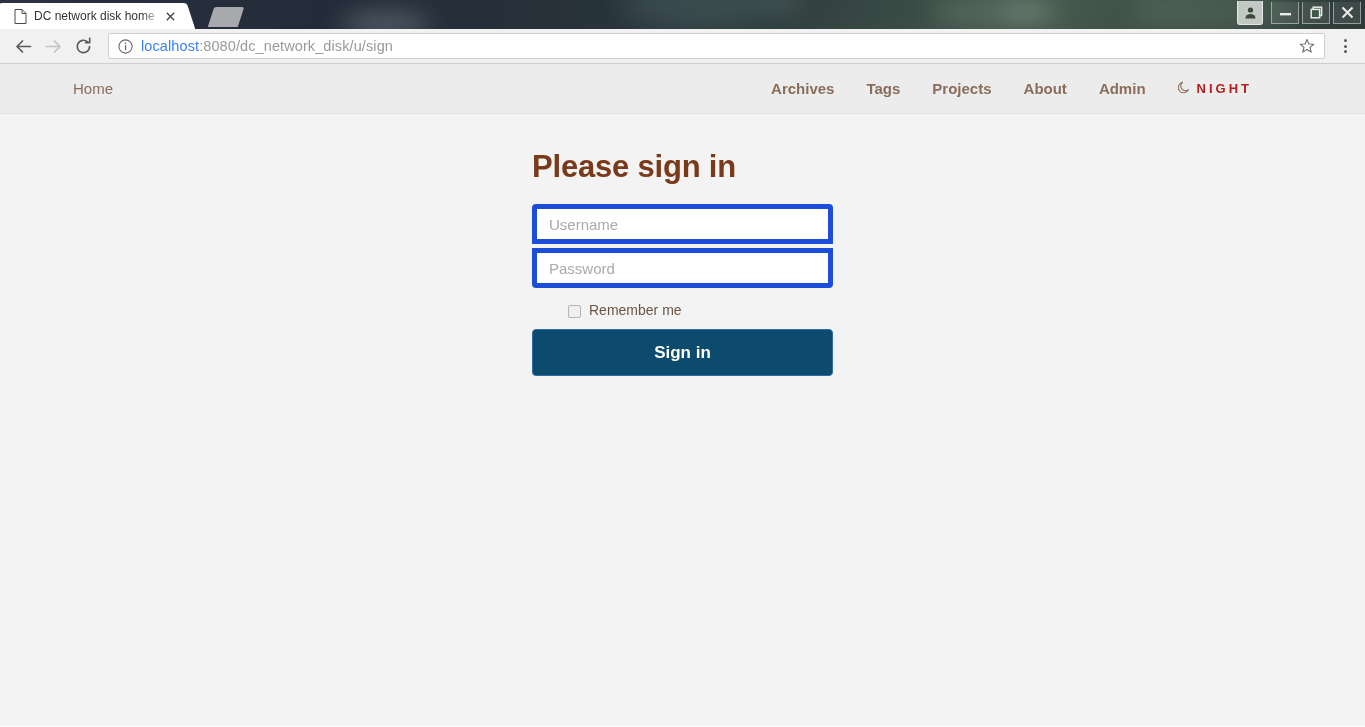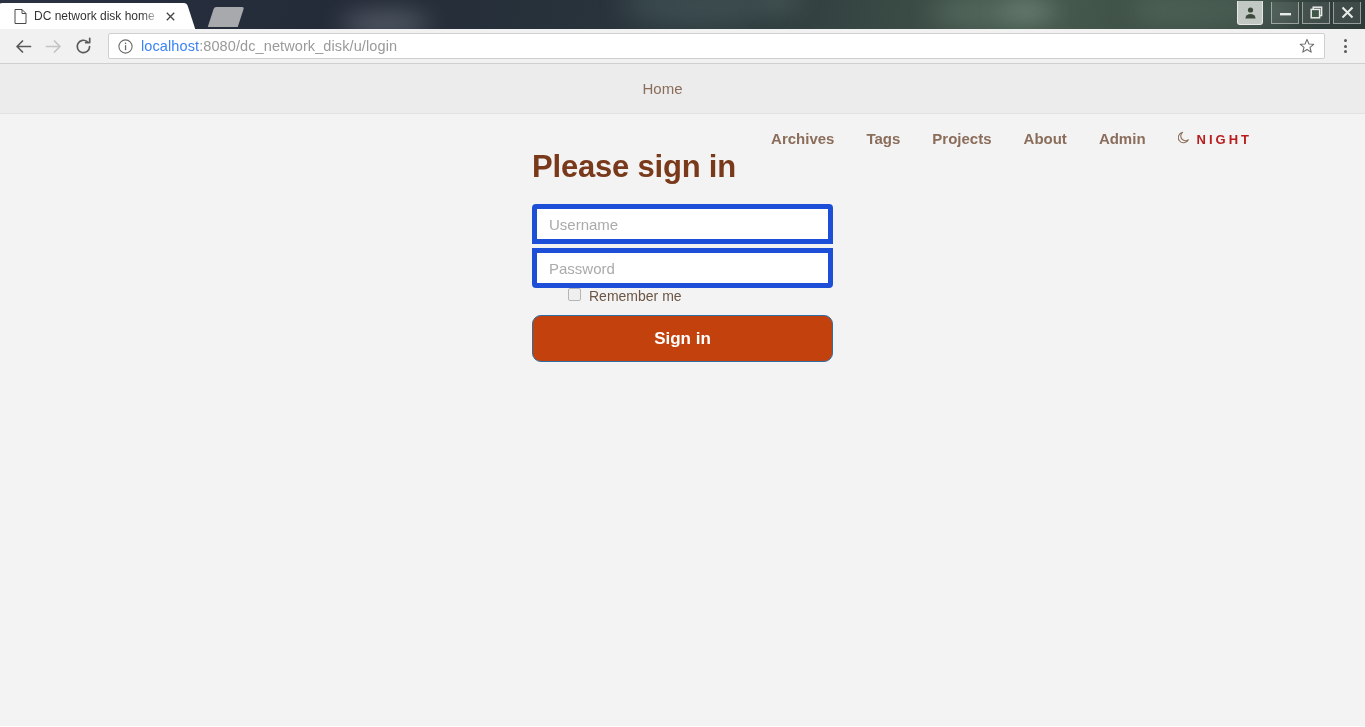":8080/dc_network_disk/u/login" span { text: disk/u/login -> disk/u/sign }
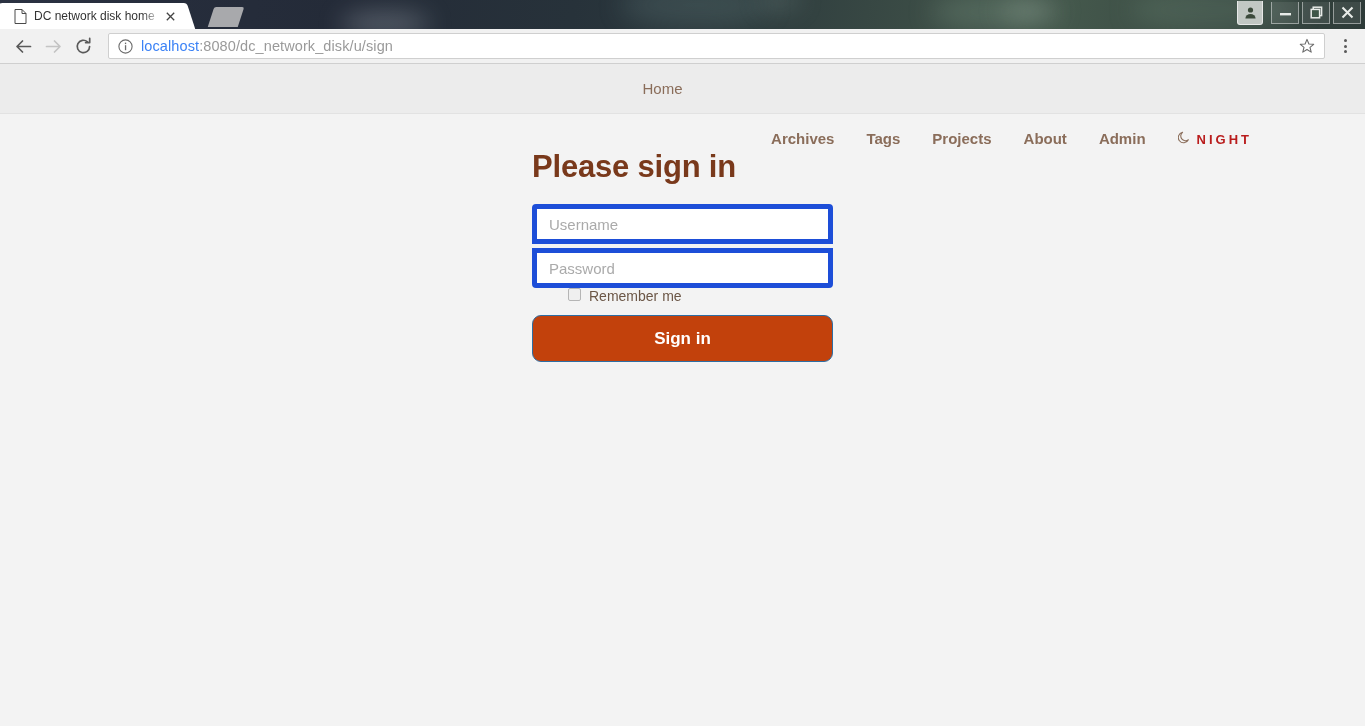"Home" .site-nav { flex-direction: column -> none }
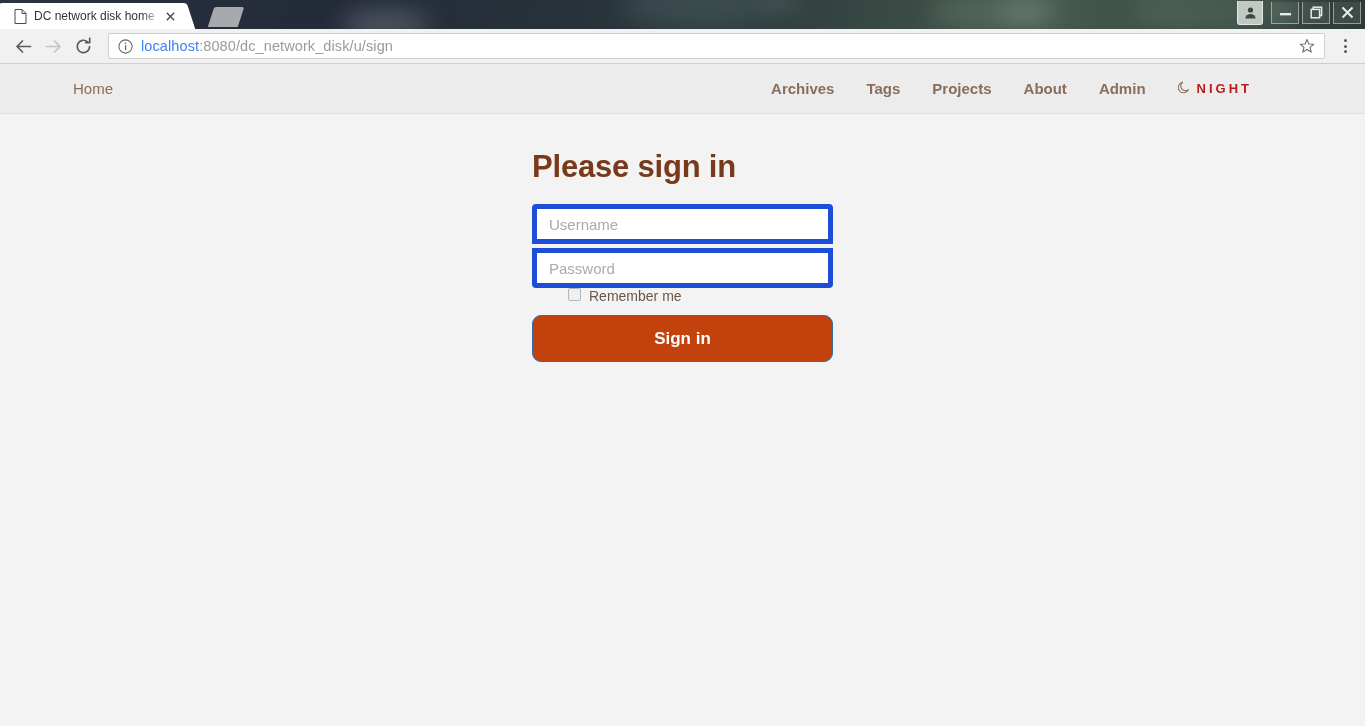"Remember me" .remember-row { align-items: flex-start -> flex-end; margin-top: none -> 14px }
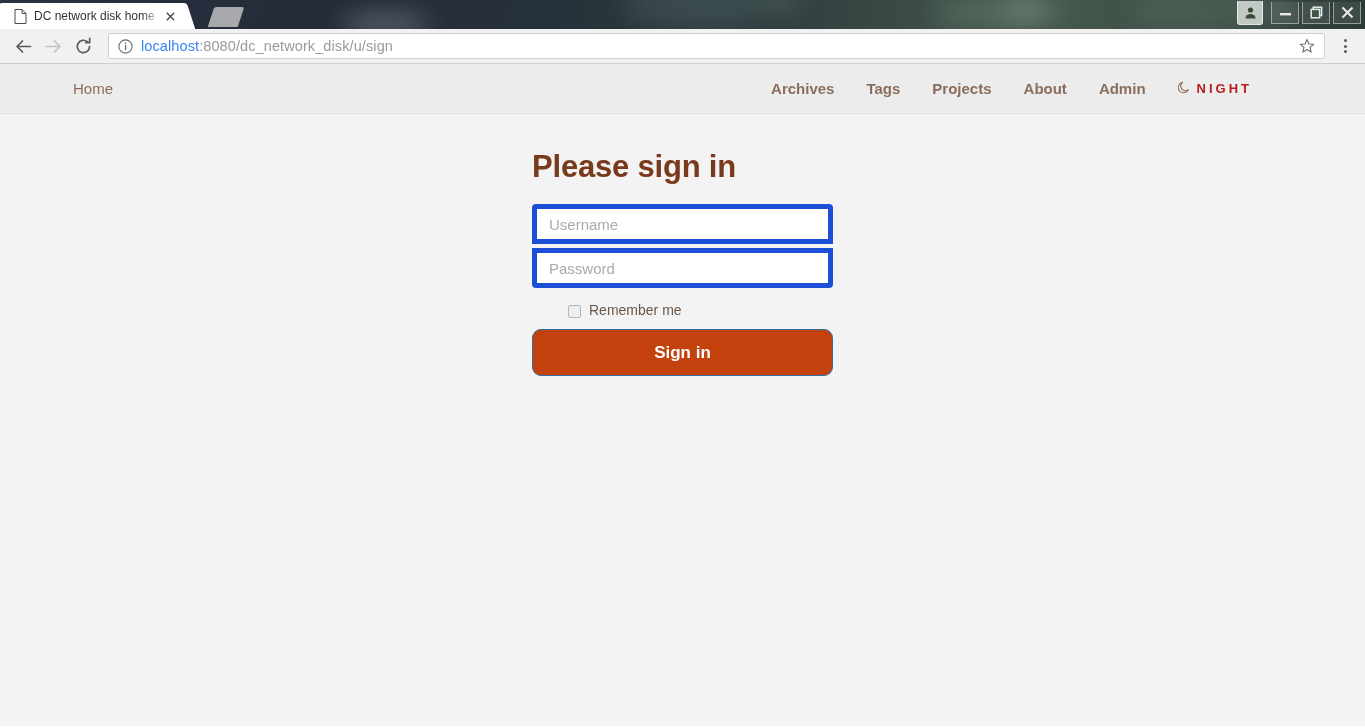"Sign in" .signin-btn { background: #c2410c -> #0c4a6e; border-radius: 9px -> 4px }
